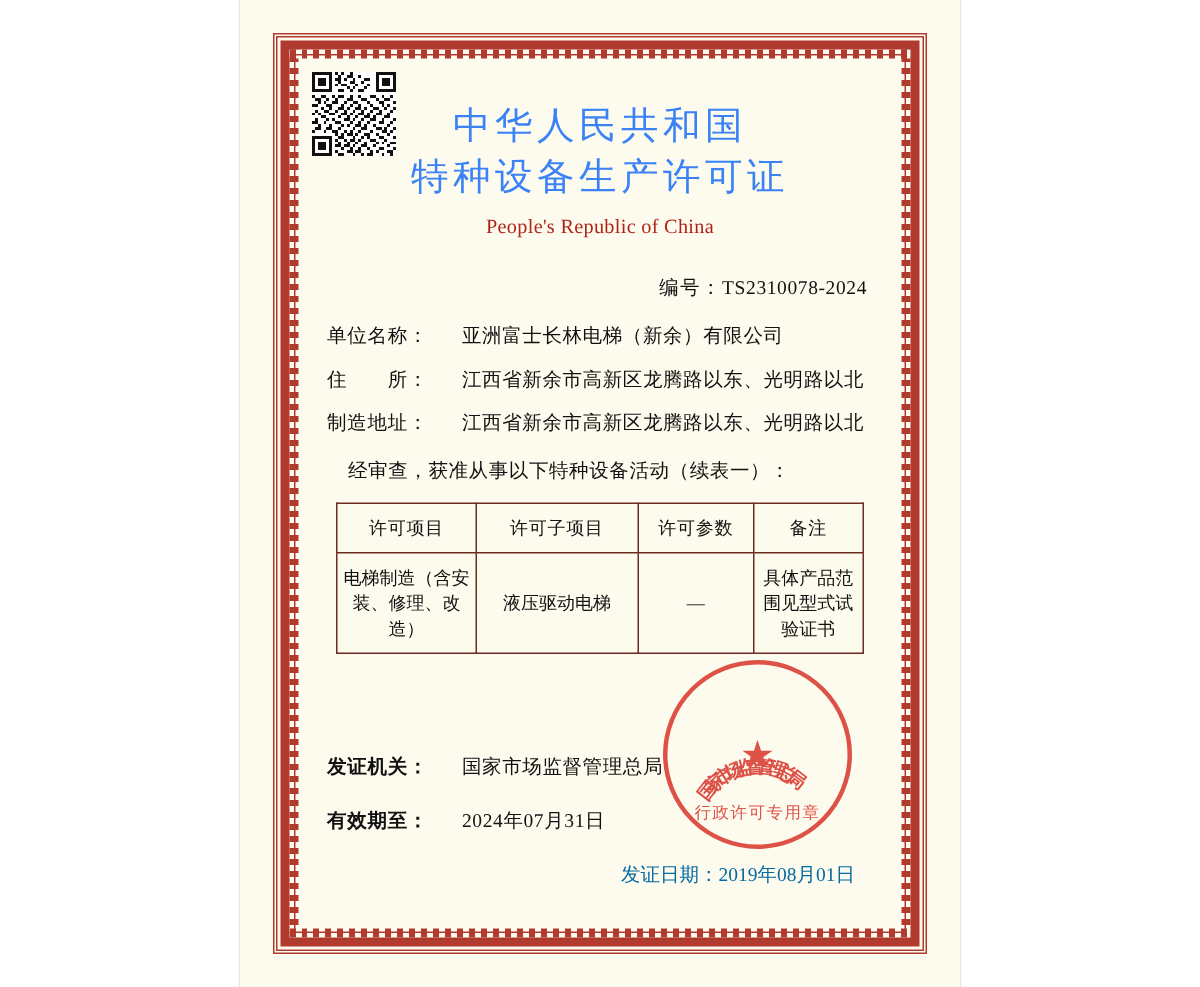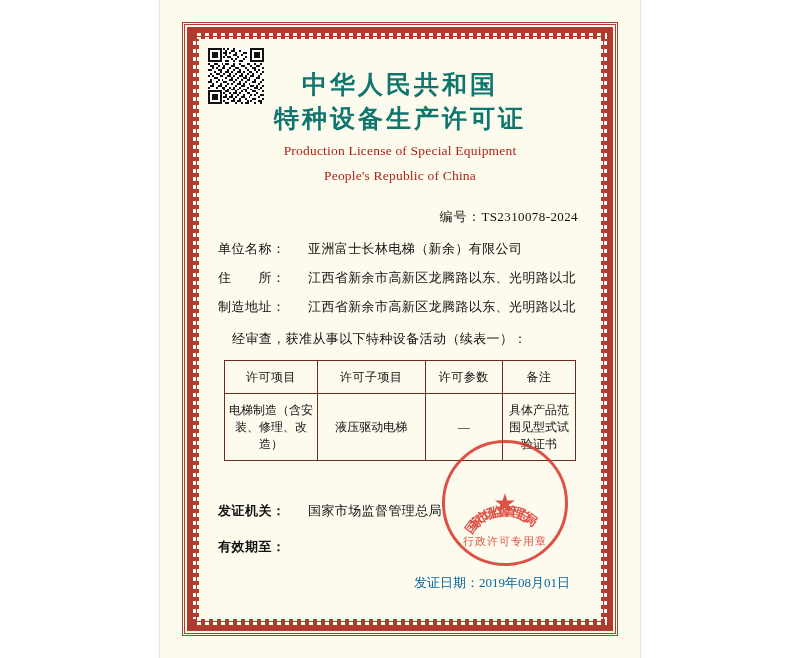"中华人民共和国" .title-cn { color: #0f766e -> #3b82f6; font-weight: bold -> normal }
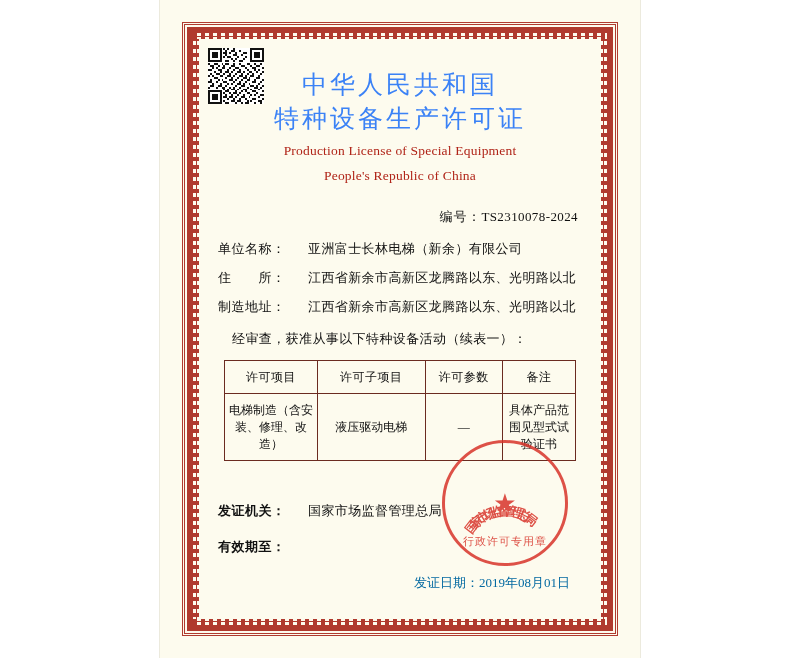"Production License of Special Equipment" div.title-en { html: <div>Production License of Special Equipment</div> -> none }
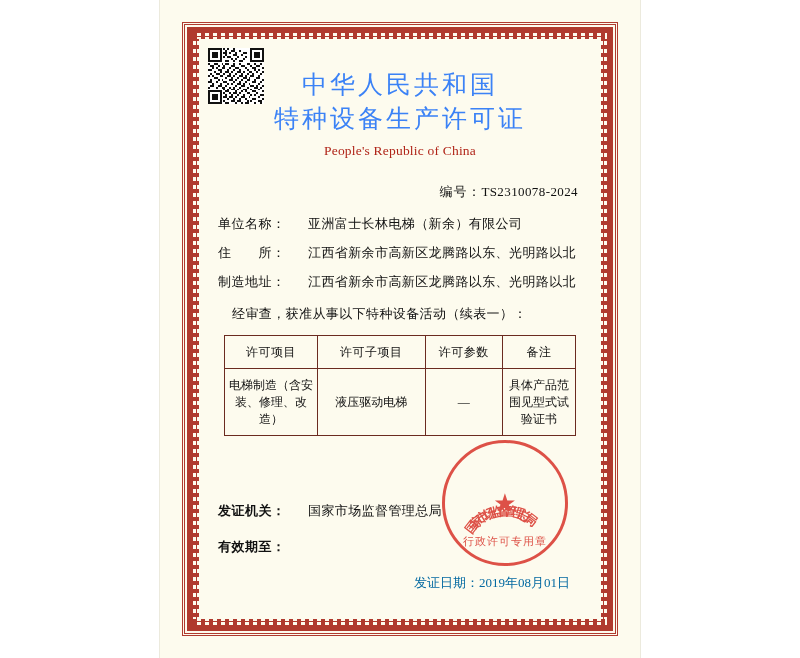"2024年07月31日" div.field-value { html: none -> <div>2024年07月31日</div> }
